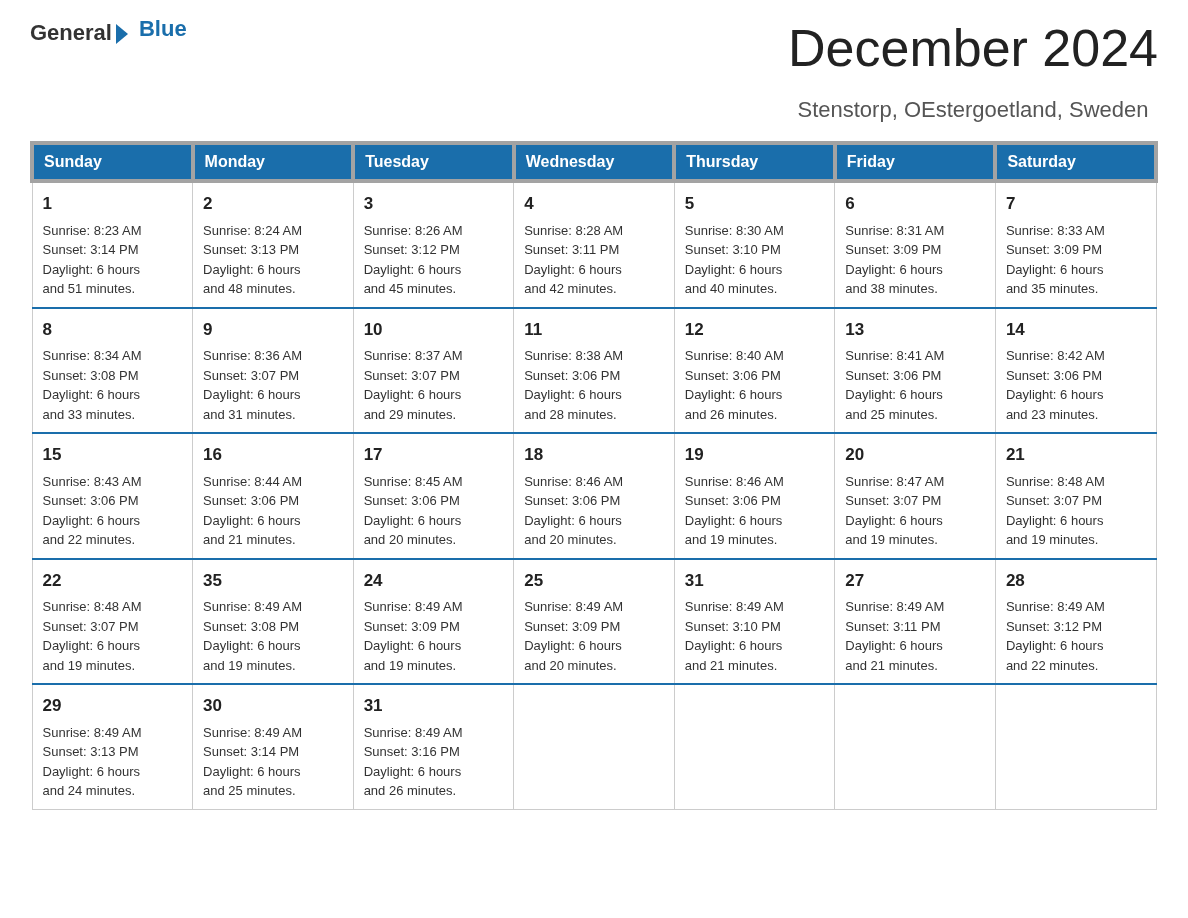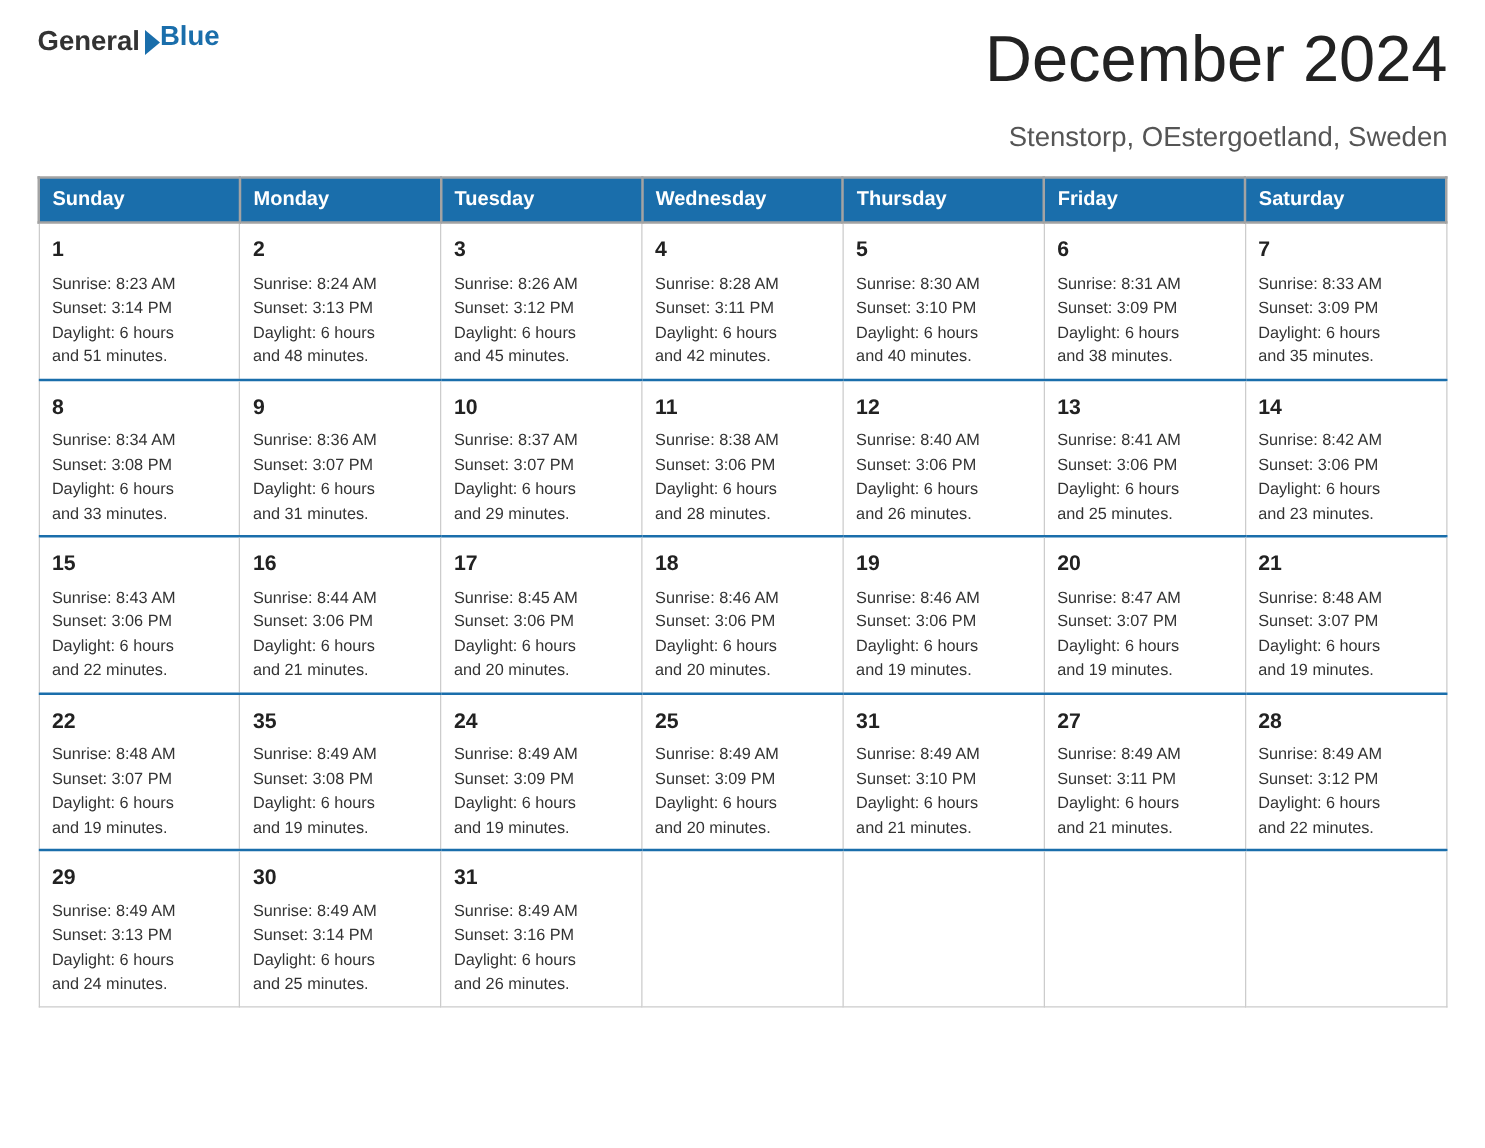"Blue" .logo-blue { margin-left: 0 -> 11px }
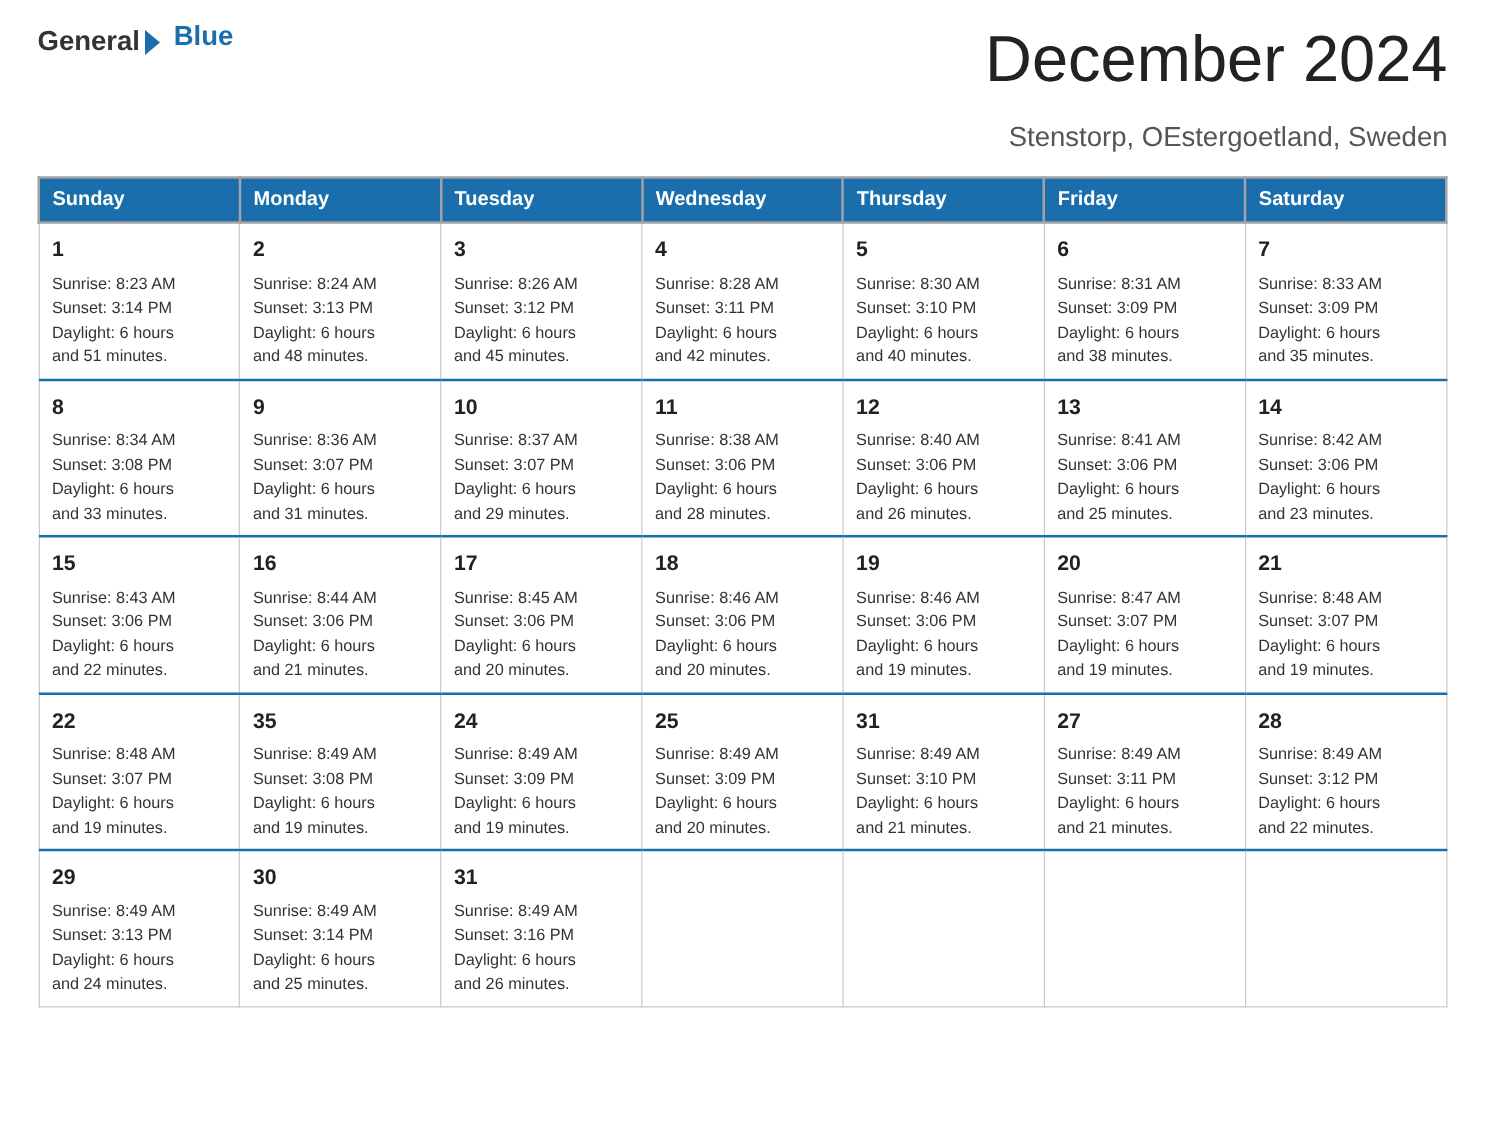"December 2024" .title-block { text-align: right -> center }
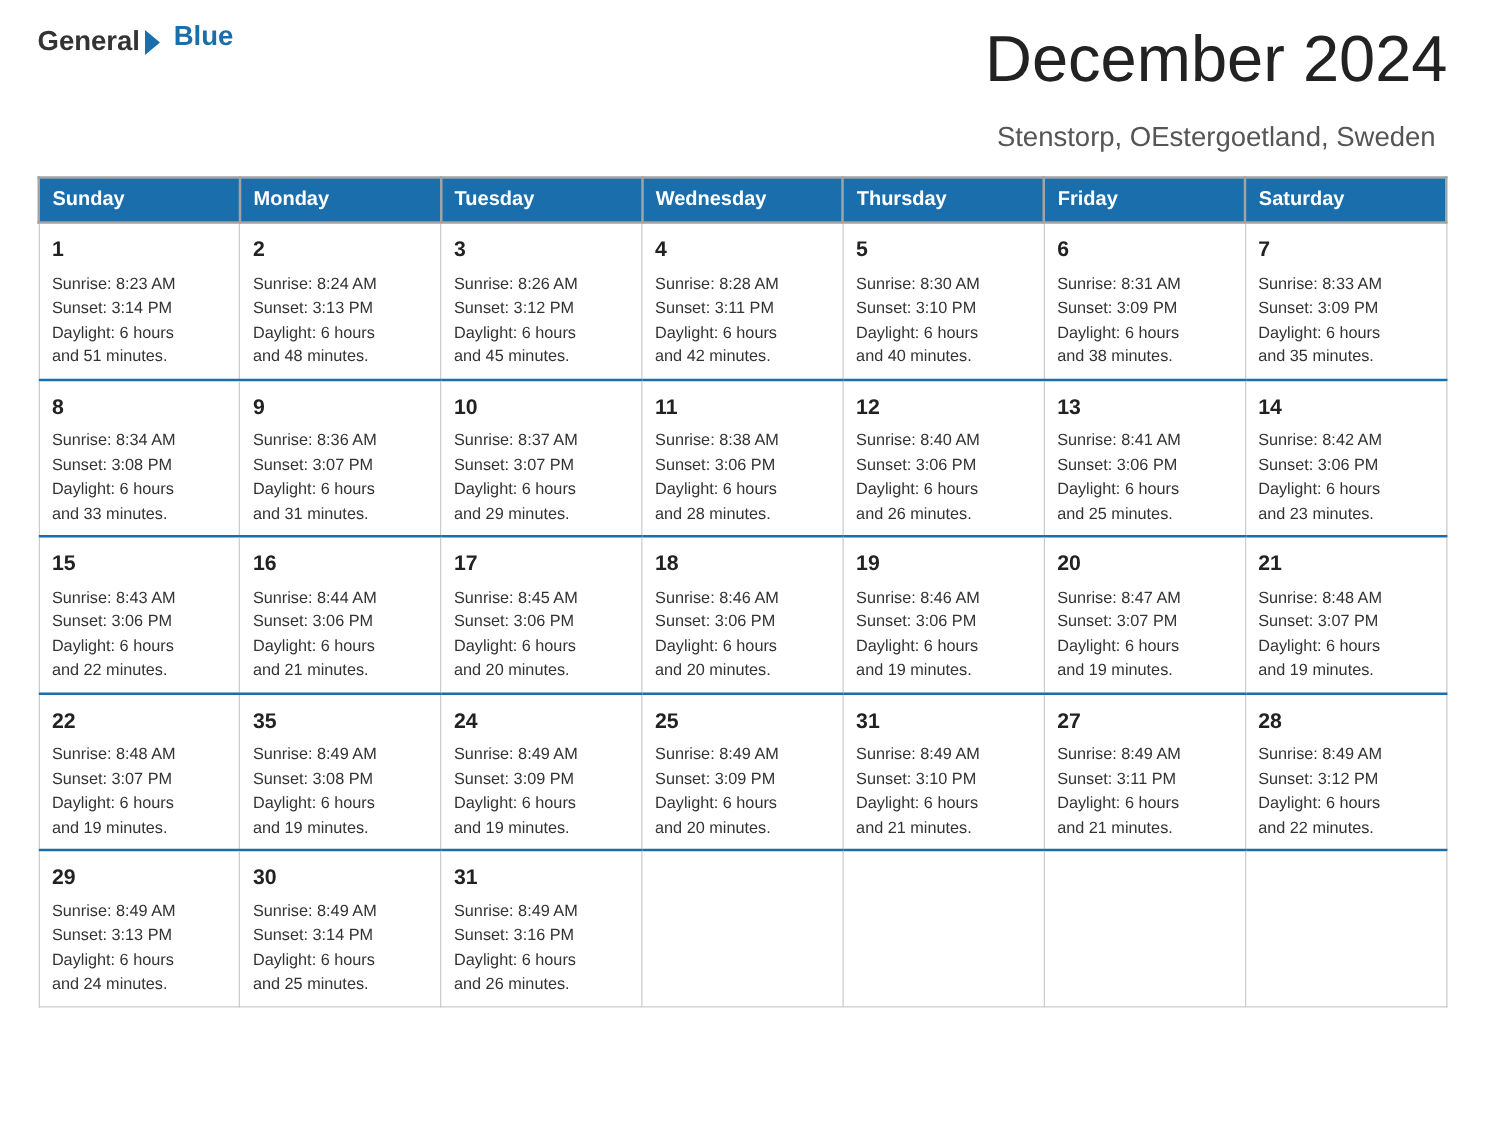"Sunday" thead tr th { border: 2px solid #a3a3a3 -> 4px solid #a3a3a3 }
